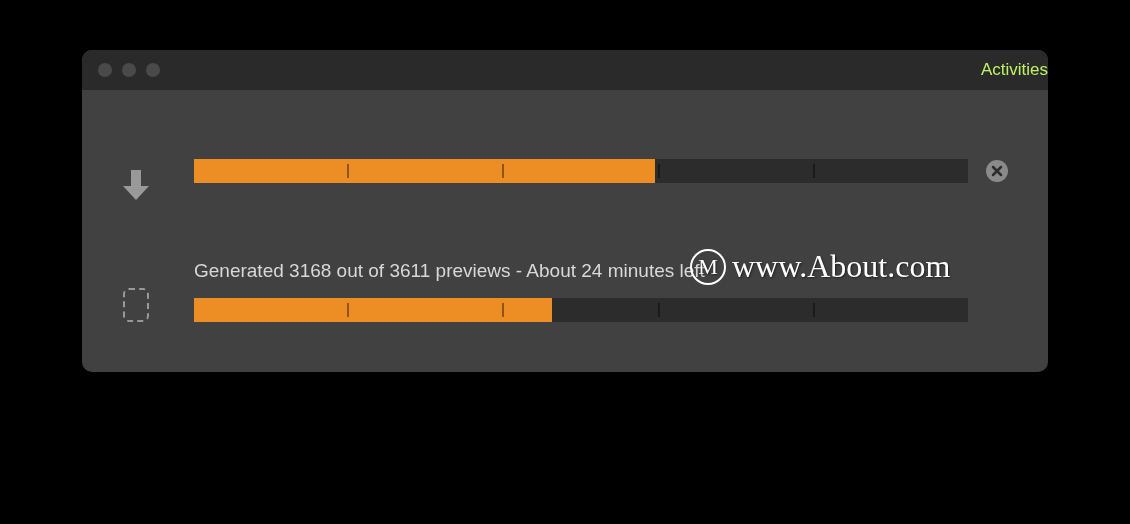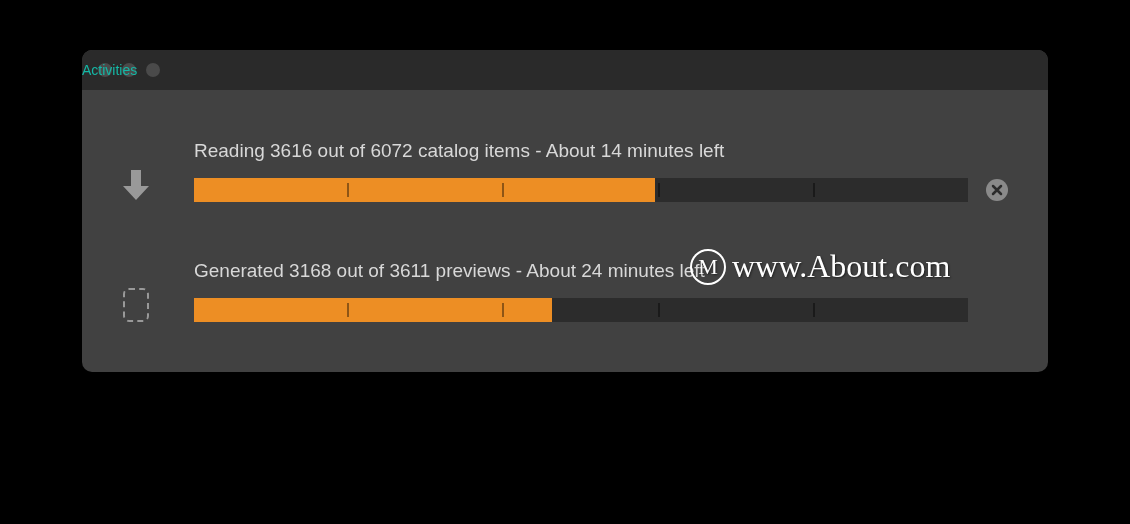"Activities" .window-title { color: #14b8a6 -> #bef264; font-size: 14px -> 17px; text-align: left -> right }
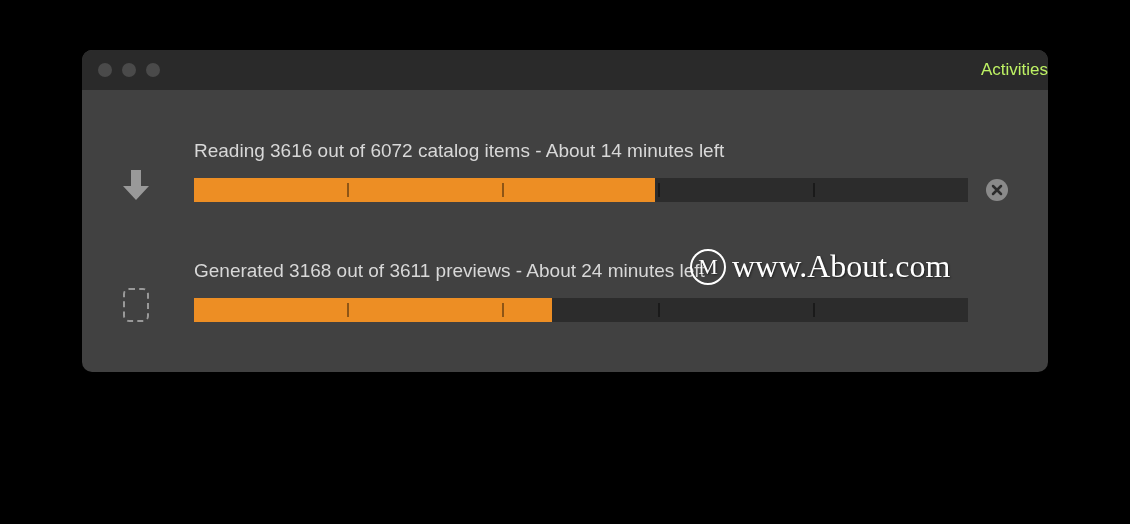"Reading 3616 out of 6072" div.activity-label { html: <div>Reading 3616 out of 6072 catalog items - About 14 minutes left</div> -> none }
